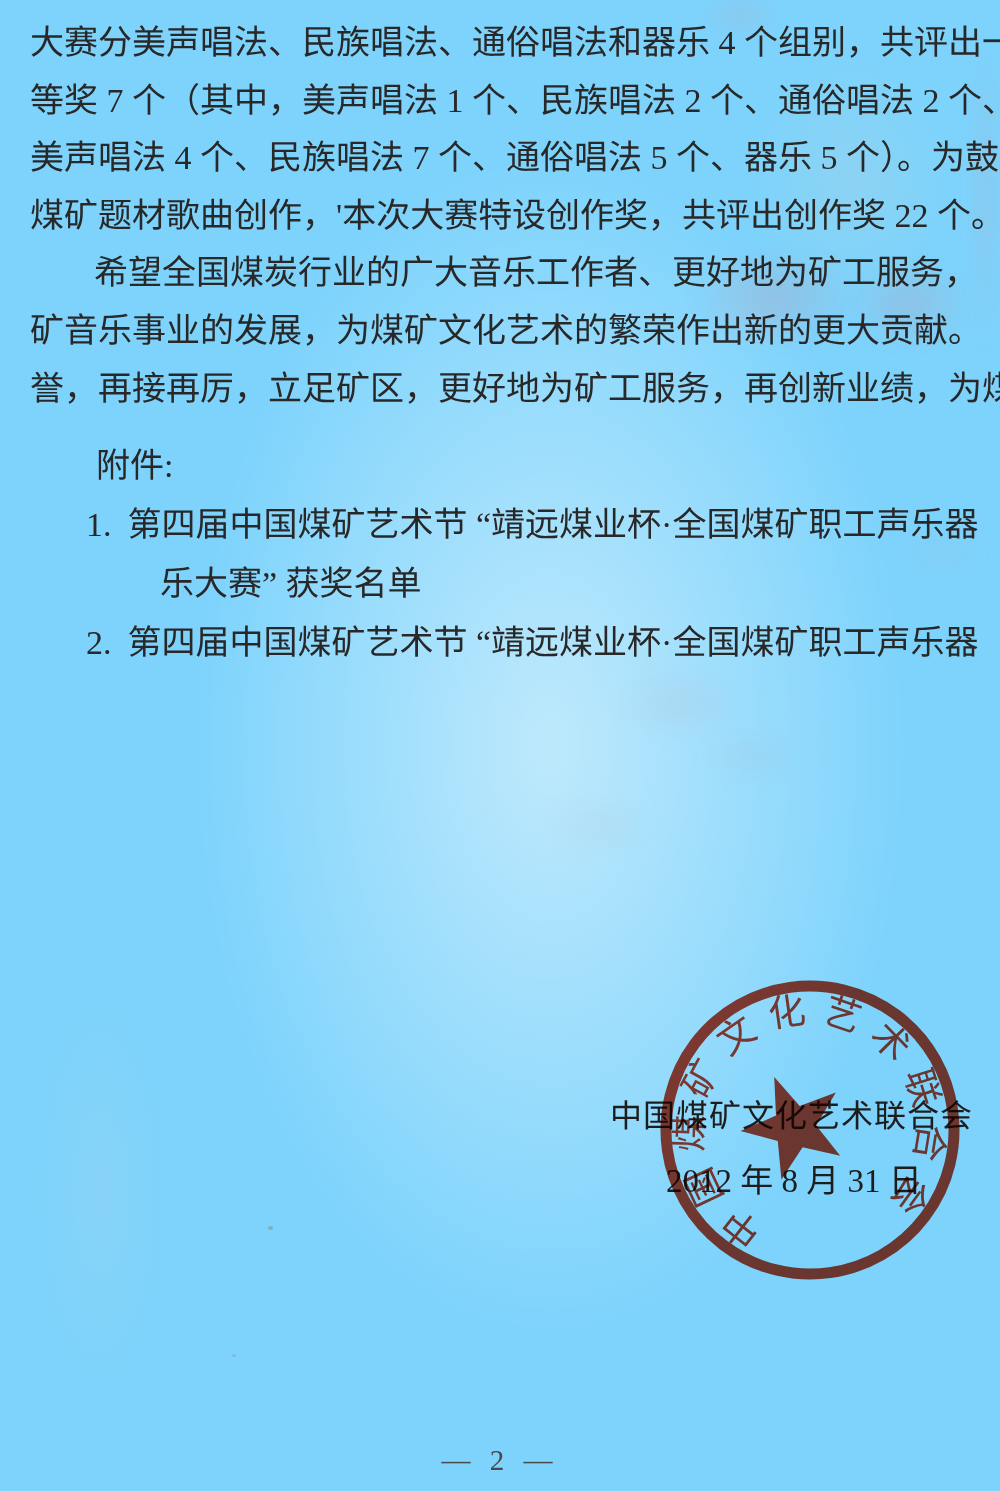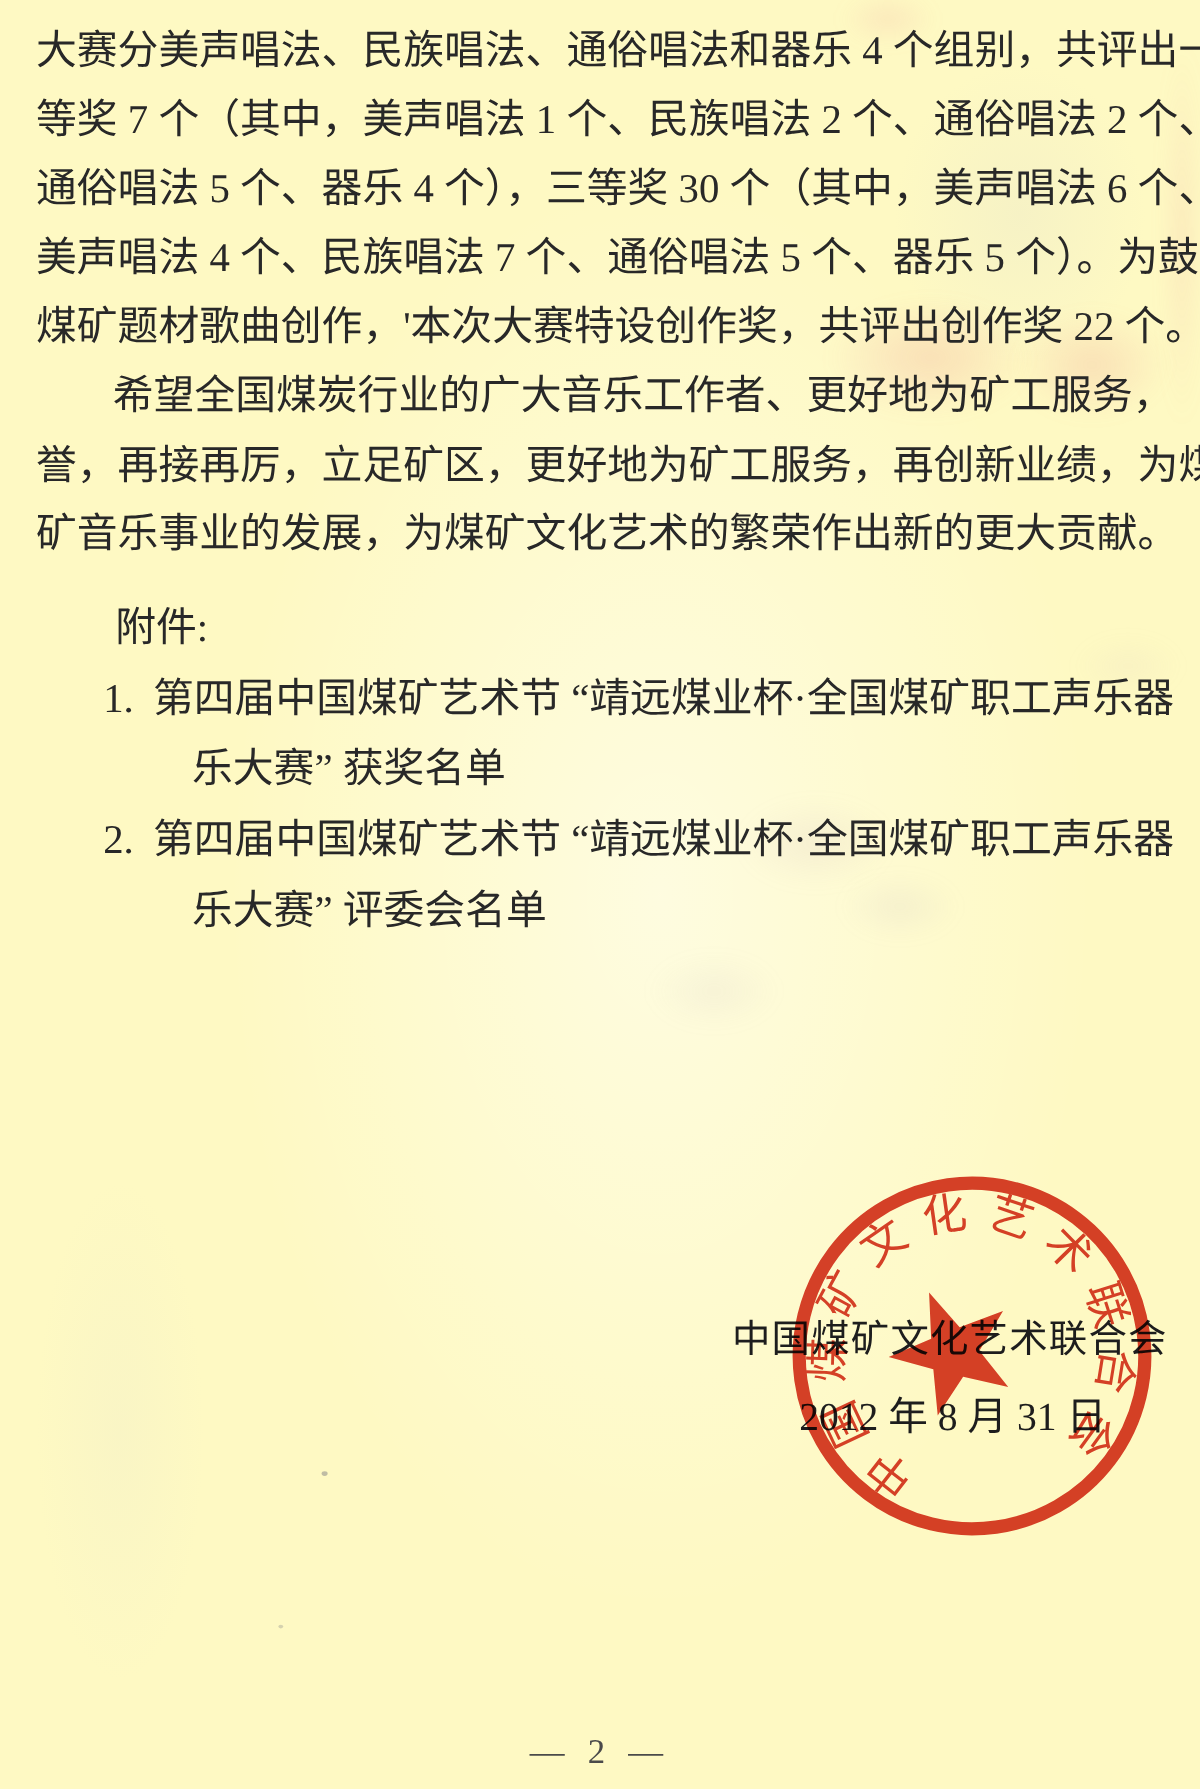"大赛分美声唱法、民族唱法、通俗唱法和器乐 4 个组别，共评出一" .page { background: #fef9c3 -> #7dd3fc }
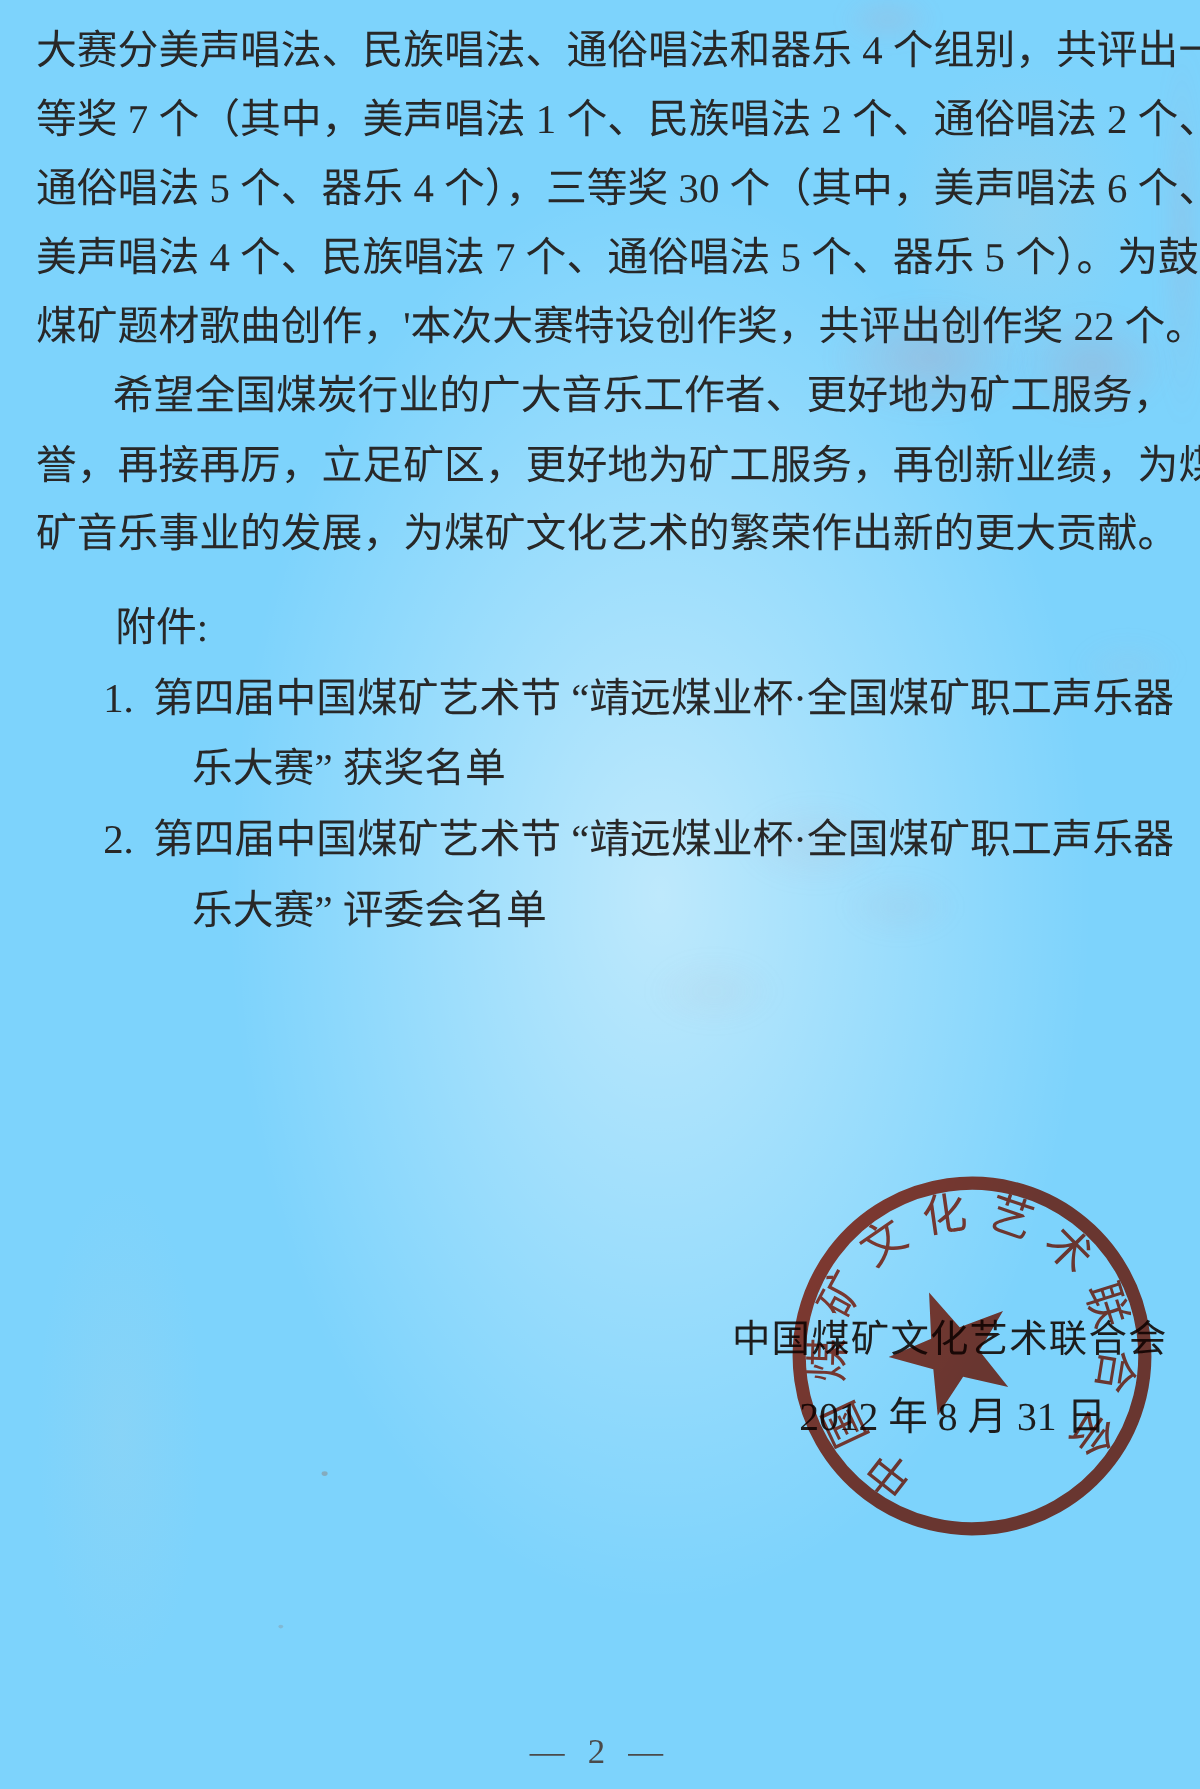"通俗唱法 5 个、器乐 4 个），三等奖" div.line { html: <div>通俗唱法 5 个、器乐 4 个），三等奖 30 个（其中，美声唱法 6 个、</div> -> none }
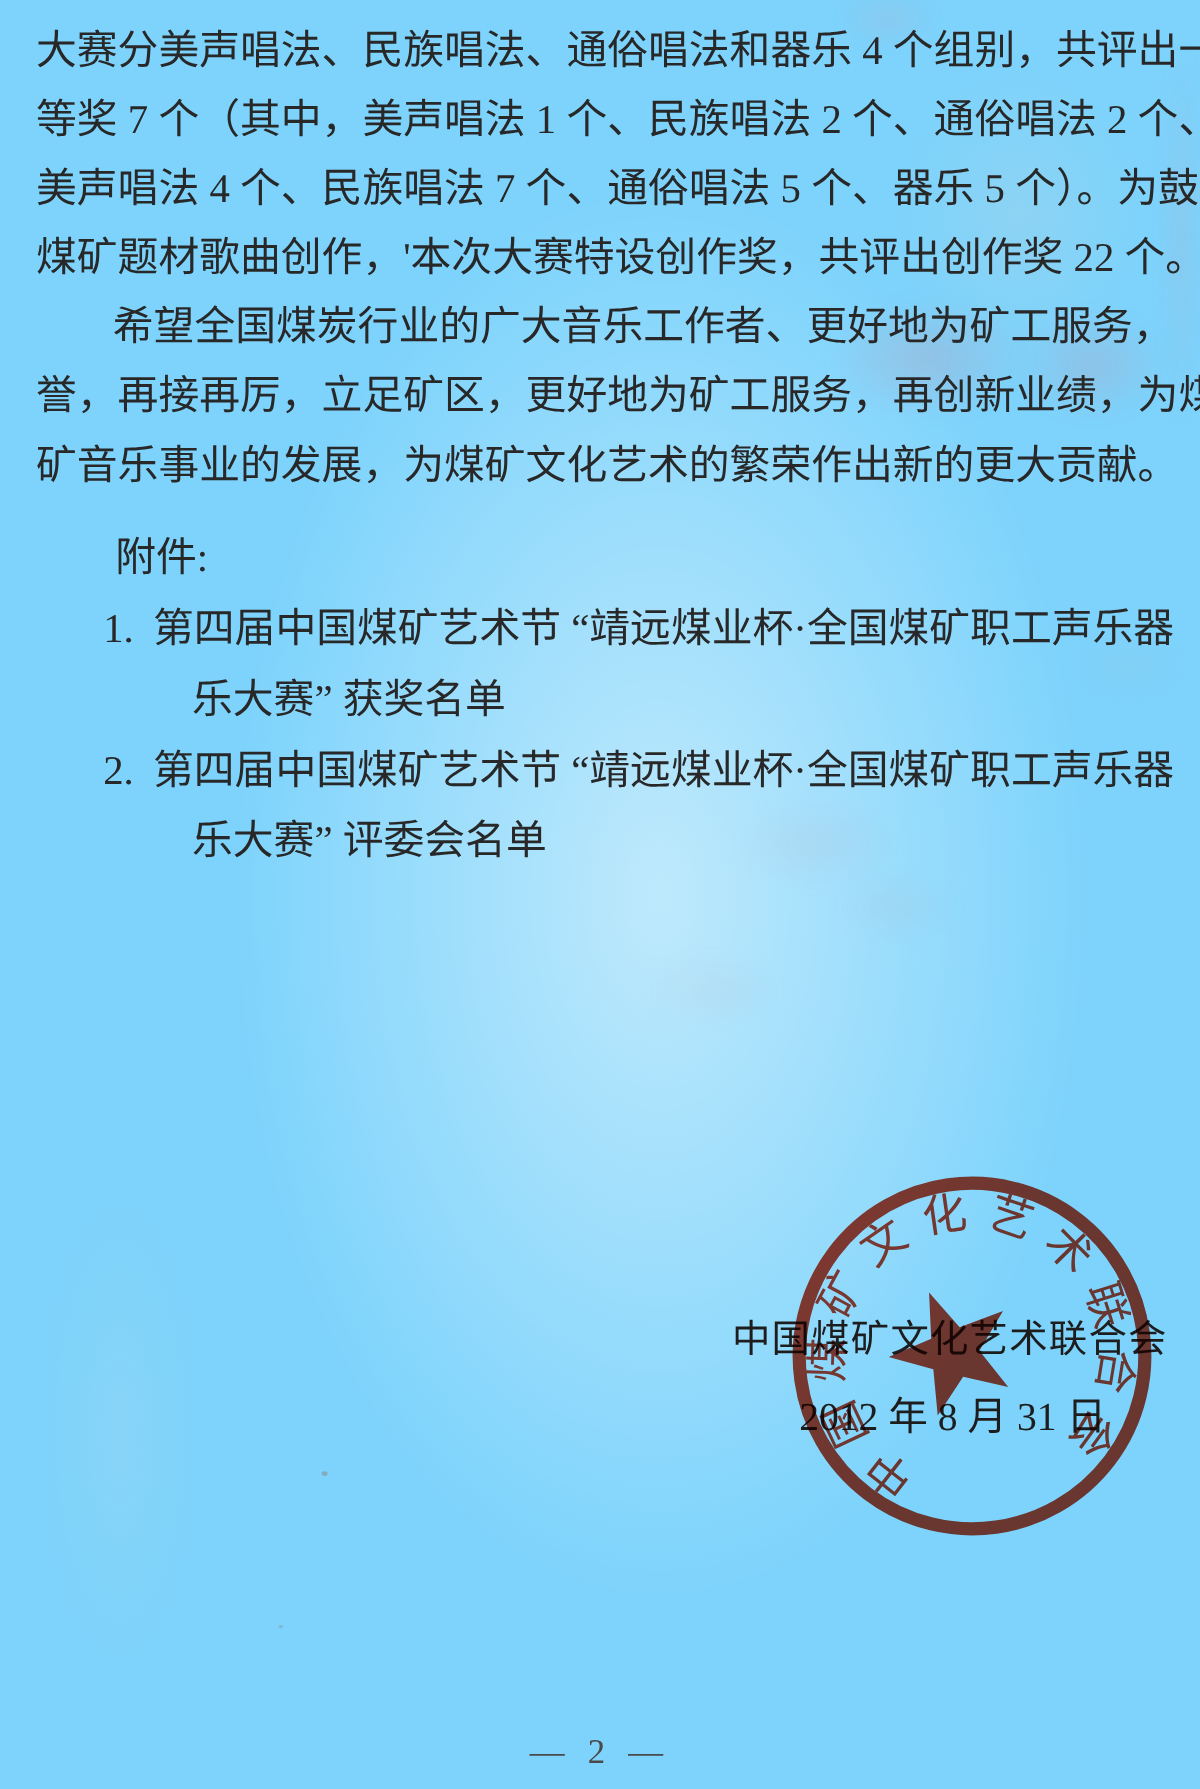"誉，再接再厉，立足矿区，更好地为矿工服务，再创新业绩，为煤" div.line { order: before "矿音乐事业的发展，为煤矿文化艺术的繁荣作出新的更大贡献。" -> after "矿音乐事业的发展，为煤矿文化艺术的繁荣作出新的更大贡献。" }
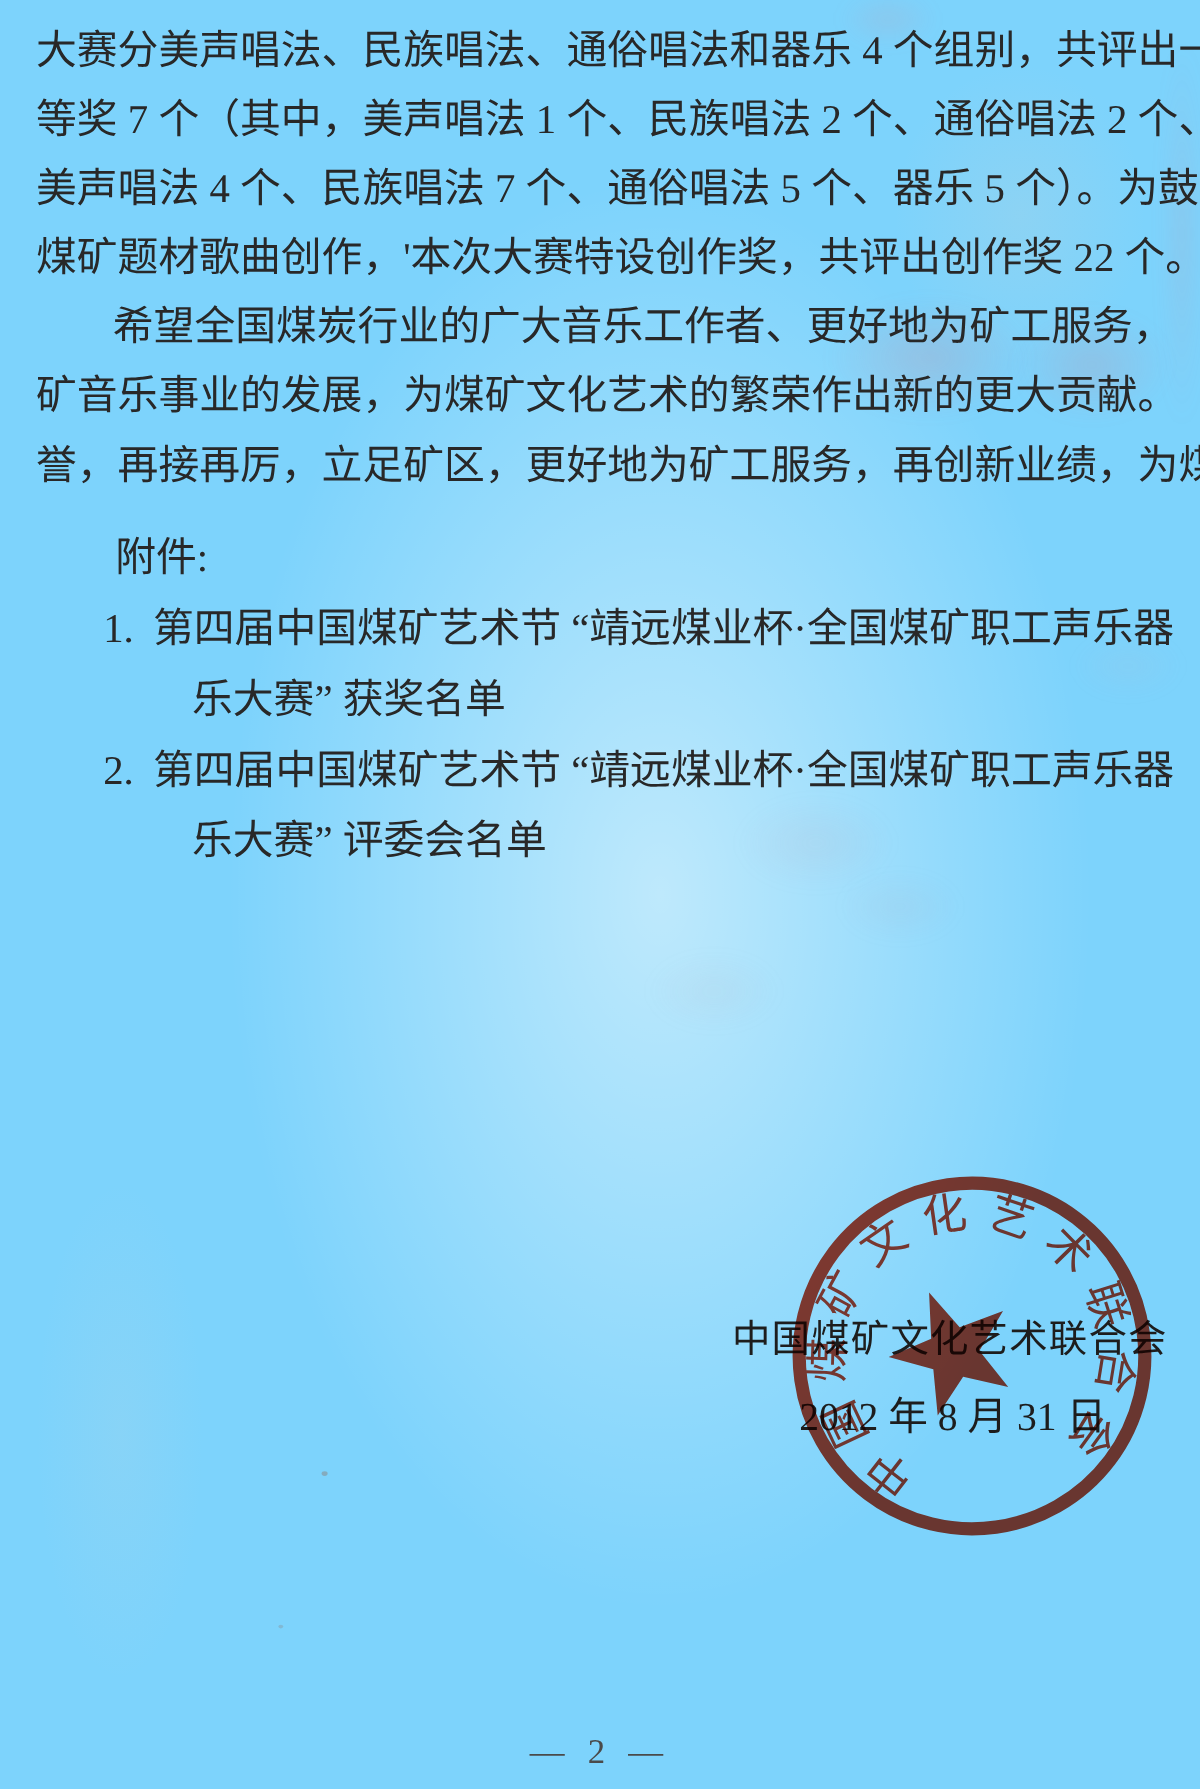"乐大赛” 评委会名单" div.line { html: <div>乐大赛” 评委会名单</div> -> none }
